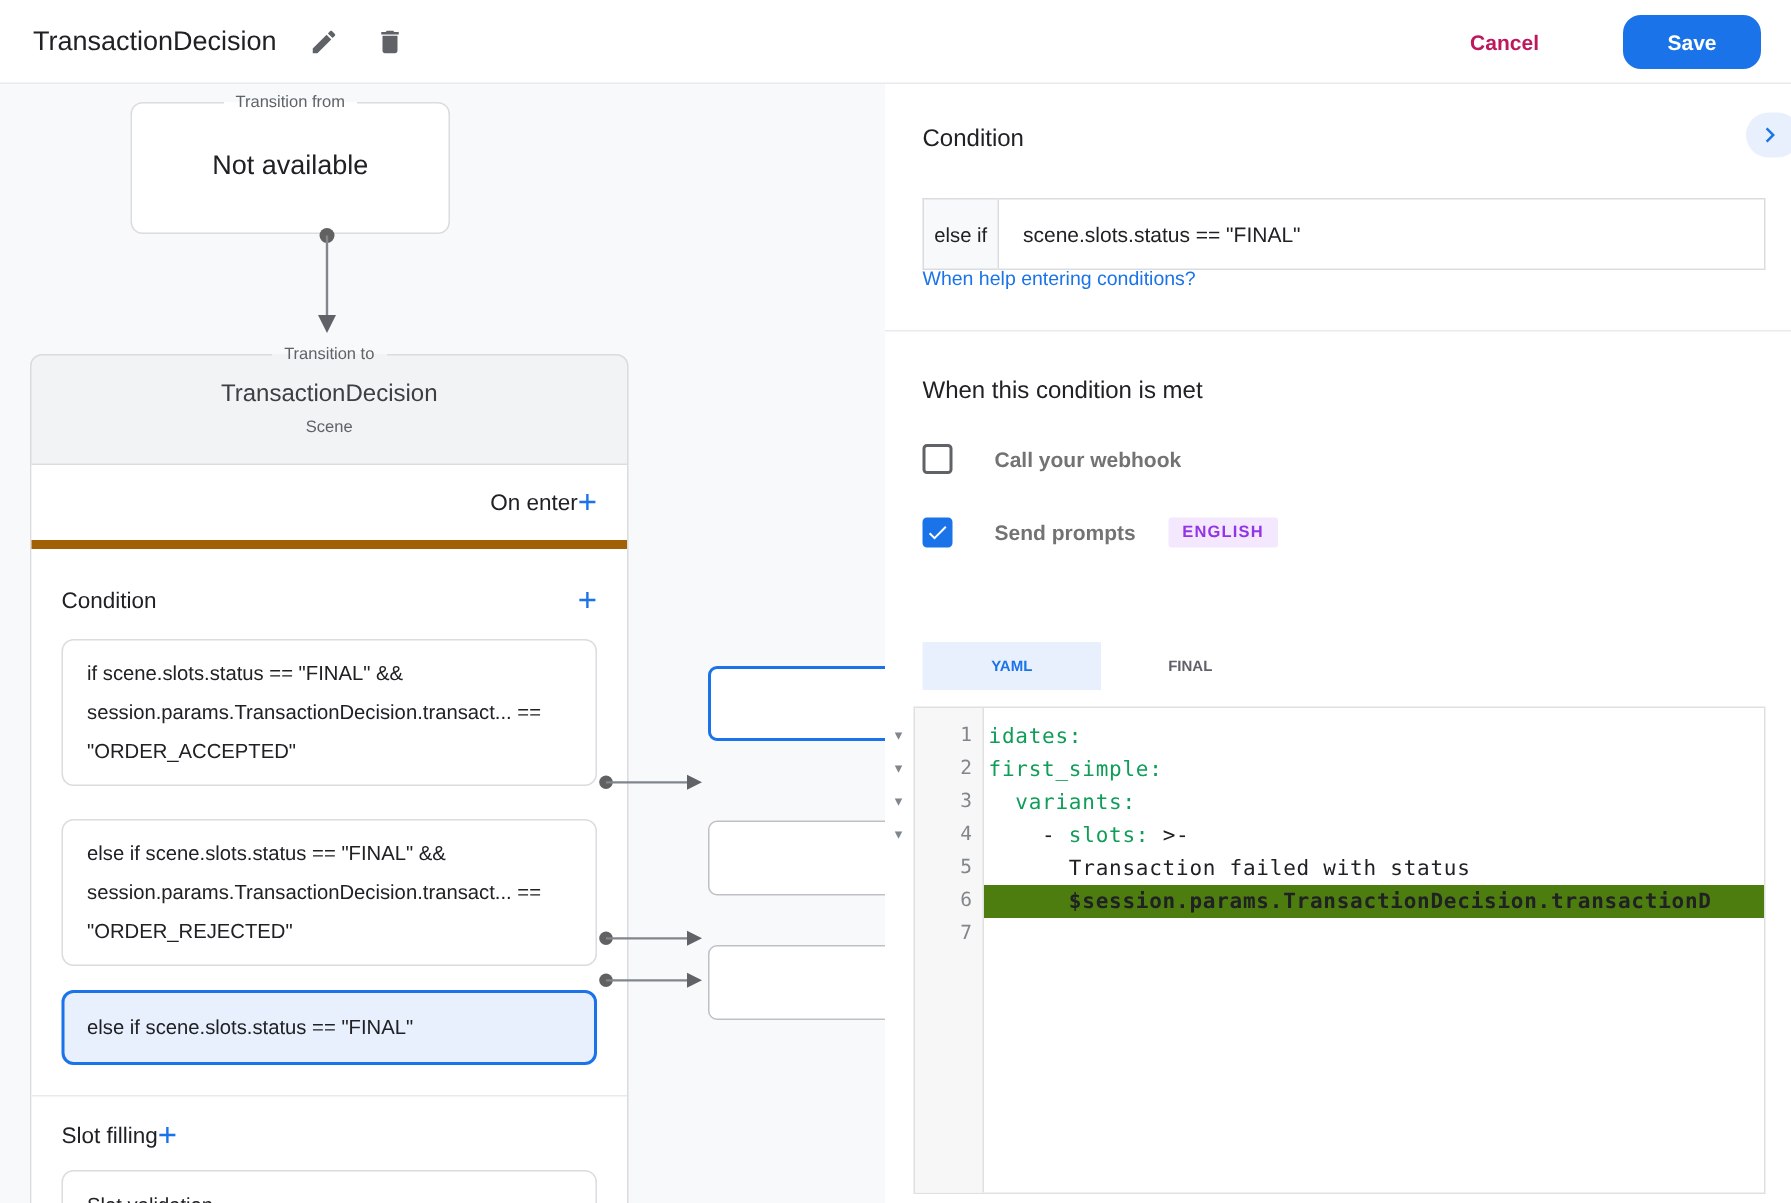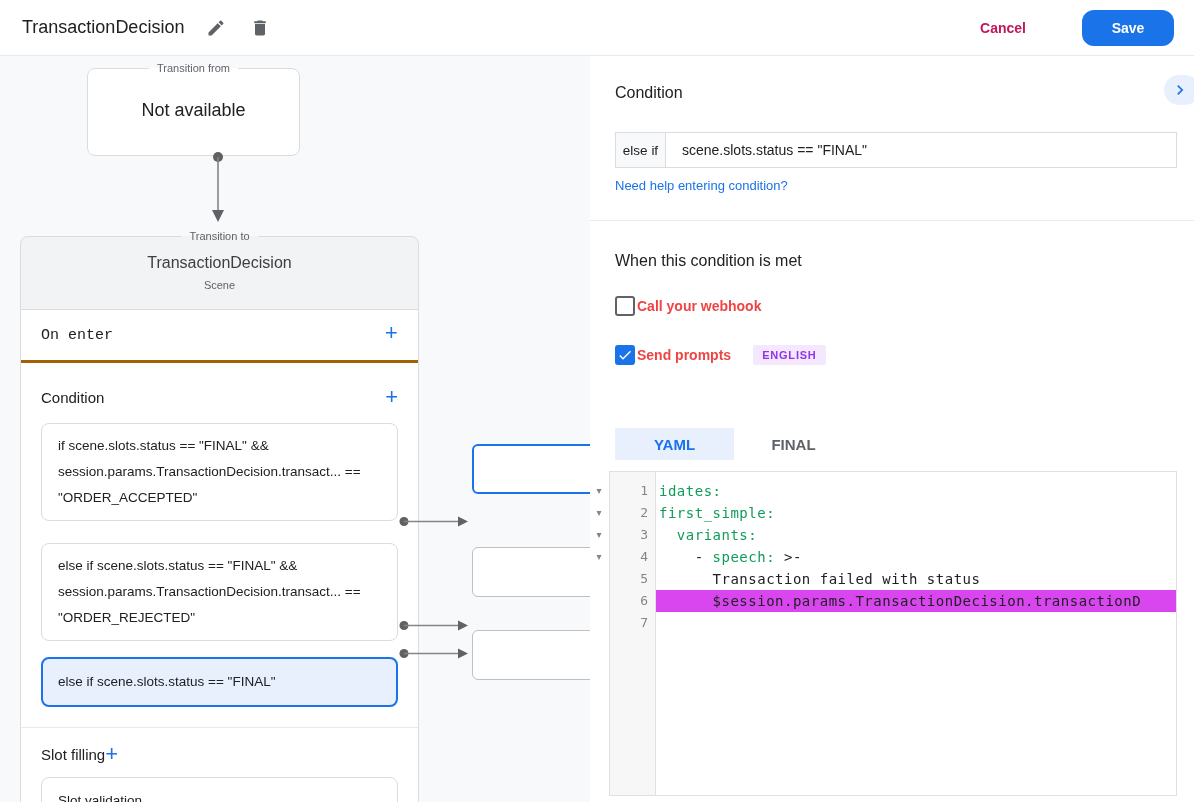"else if" .cond-row { height: 36px -> 48px }
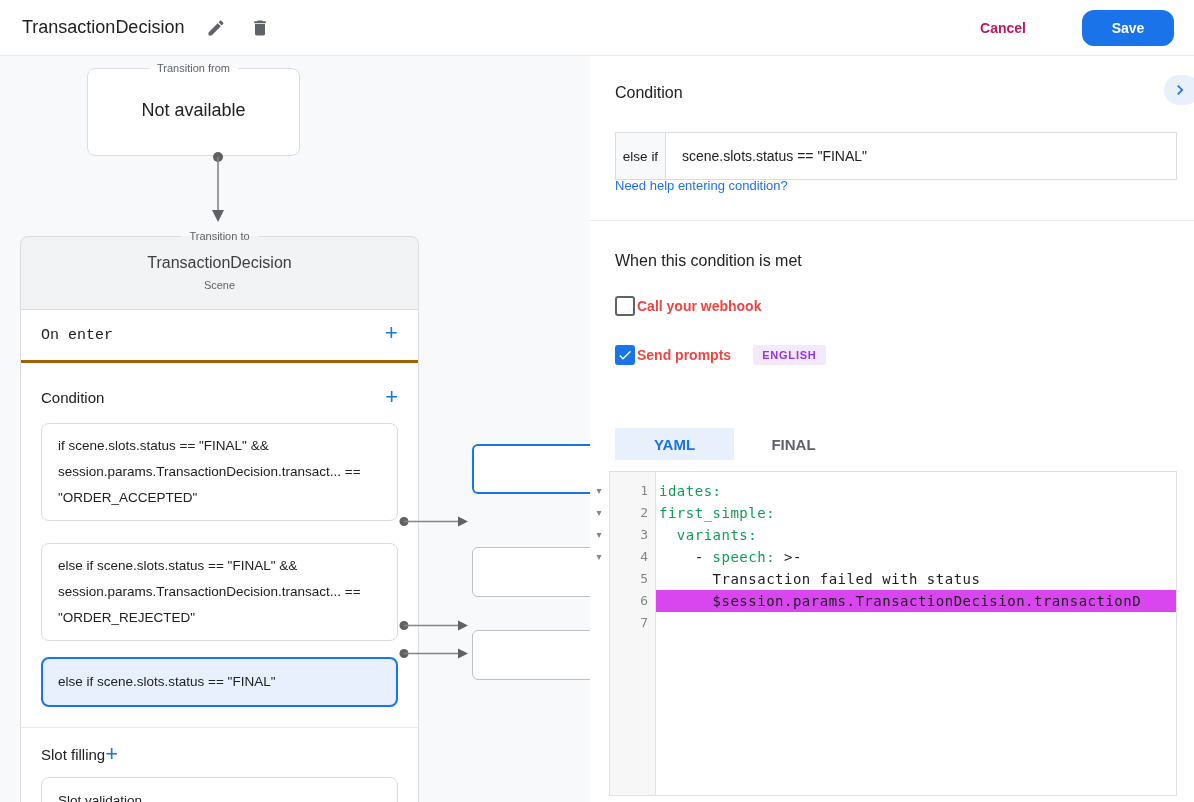"Need help entering condition?" div.help-link { text: Need help entering condition -> When help entering conditions }
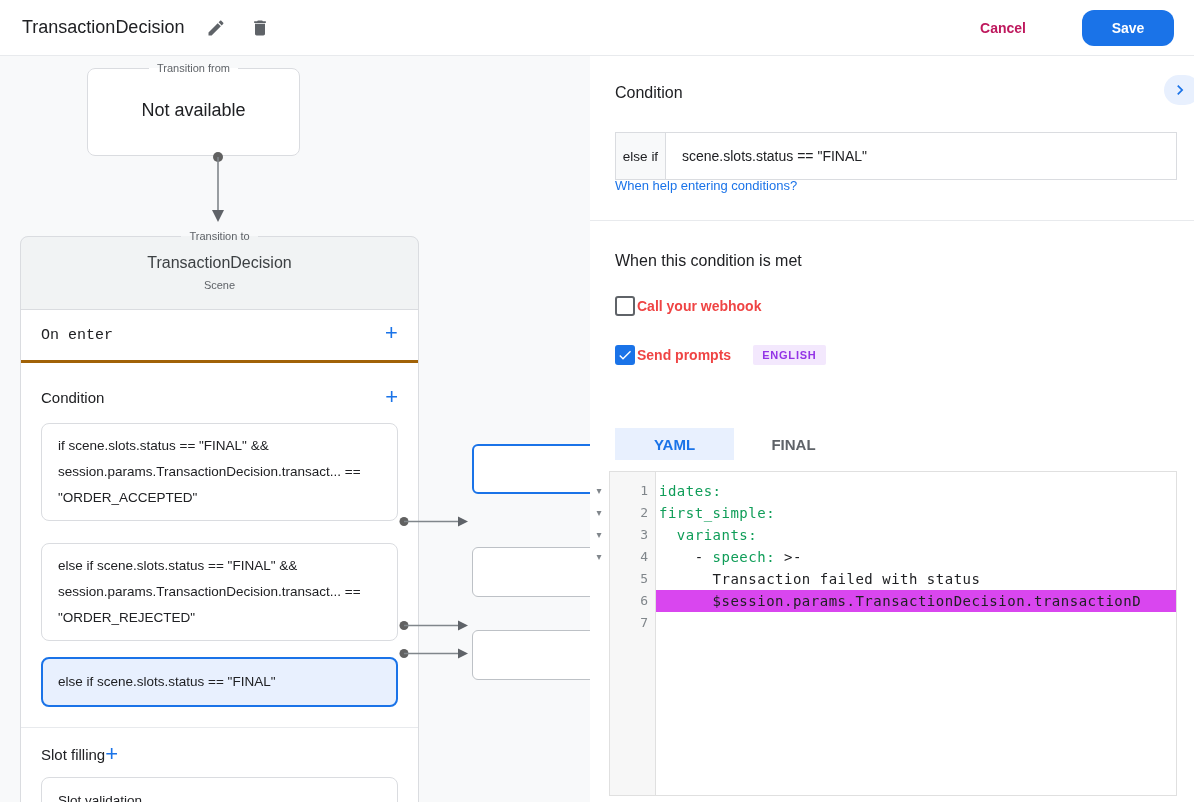"Call your webhook" .check-label { color: #ef4444 -> #737373; margin-left: 2px -> 28px }
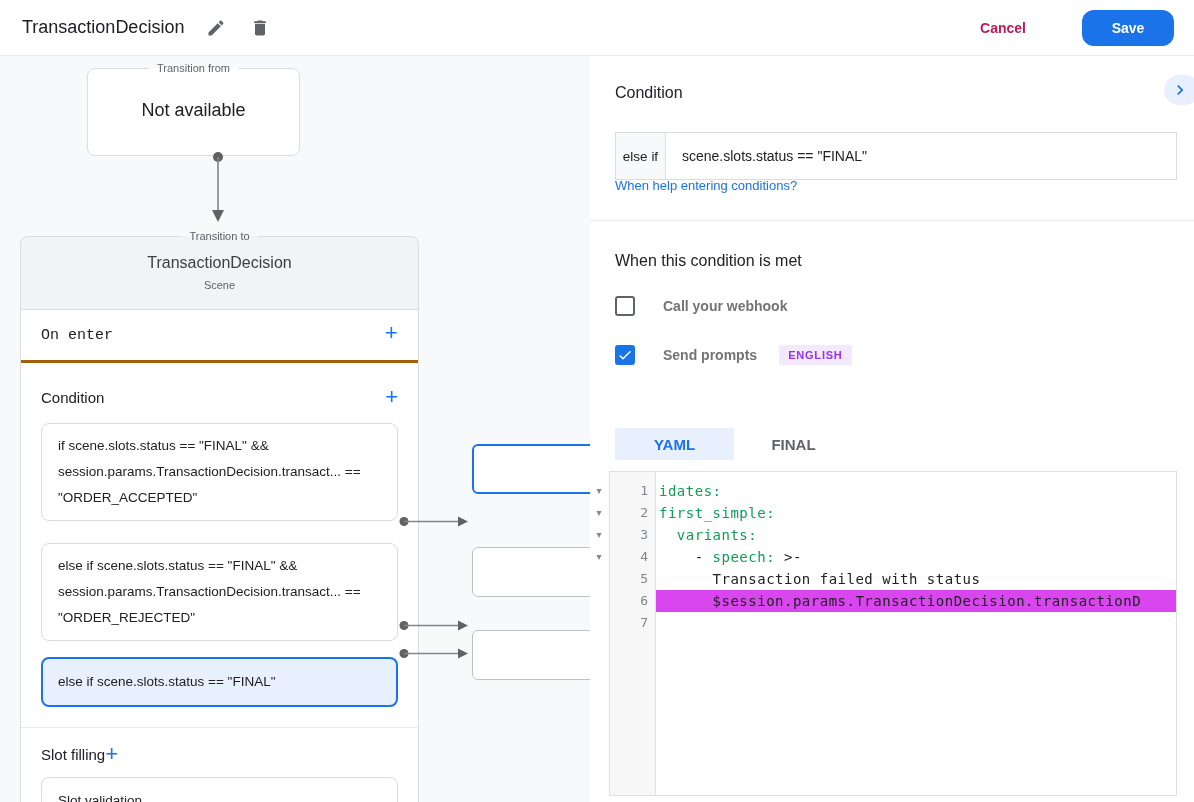"On enter" .sec-row { border-bottom: 3px solid #a16207 -> 6px solid #a16207; font-family: Liberation Mono, monospace -> none; justify-content: space-between -> flex-end }
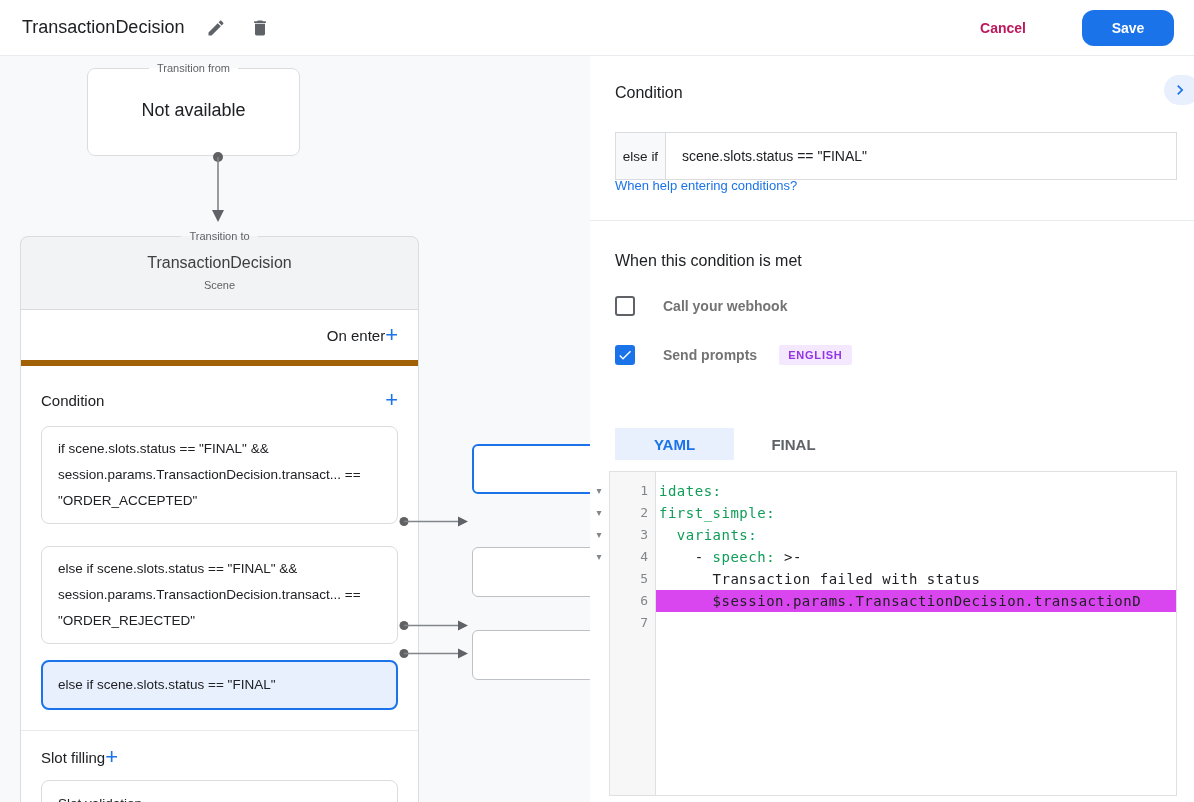"YAML" .tab { font-size: 15px -> 10px }
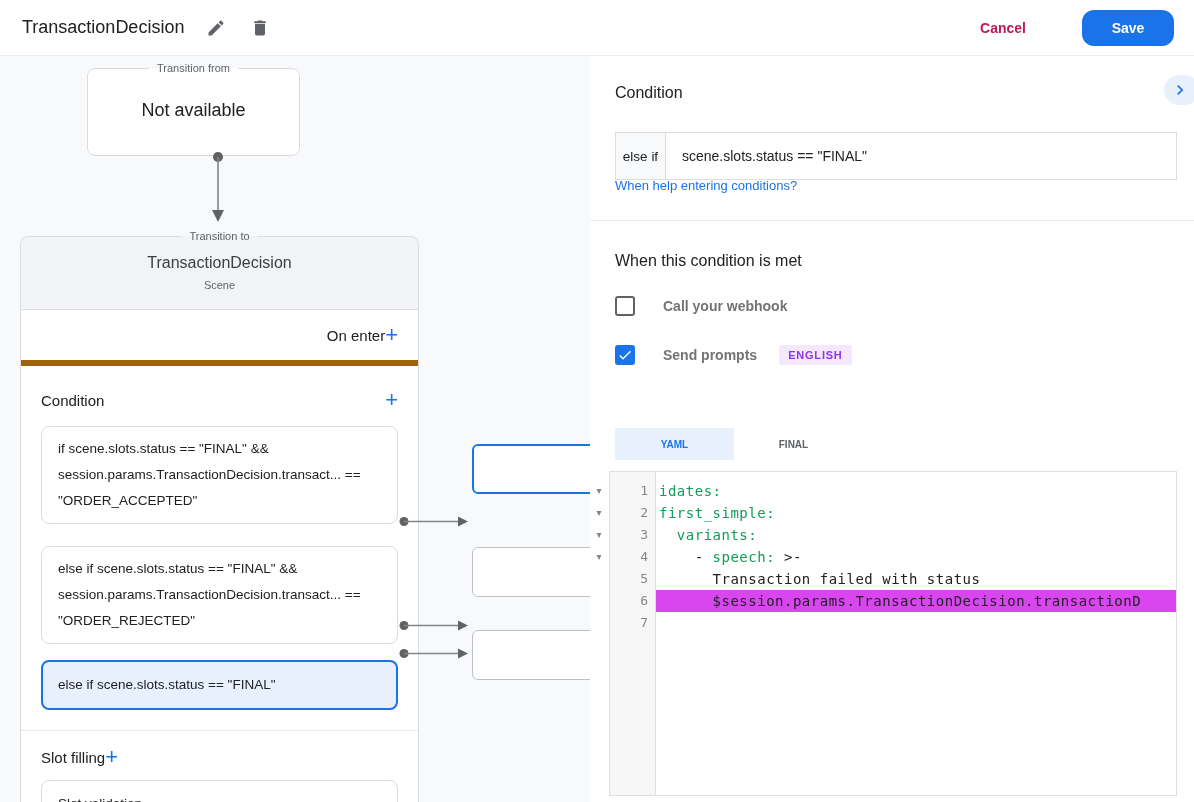"speech:" span.tok-key { text: speech -> slots }
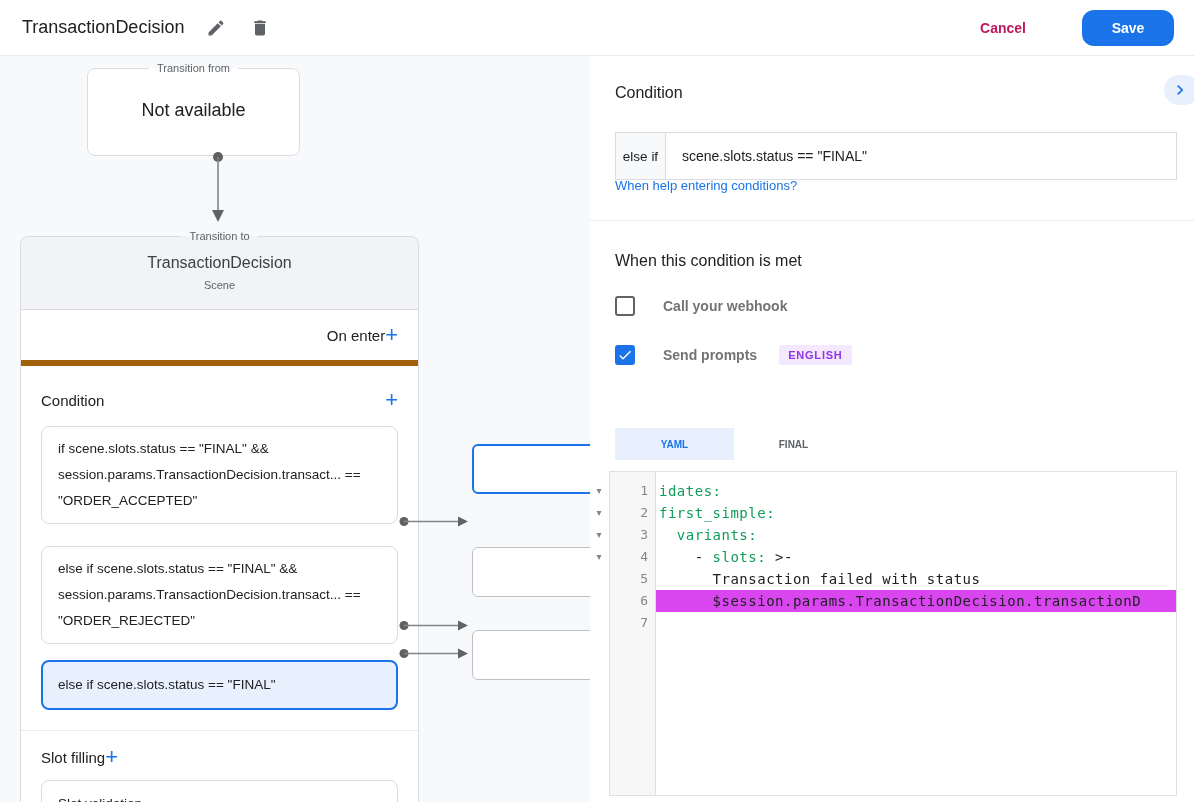"$session.params.TransactionDecision.tran" .code .cl.hl { background: #d946ef -> #4d7c0f; font-weight: none -> bold }
